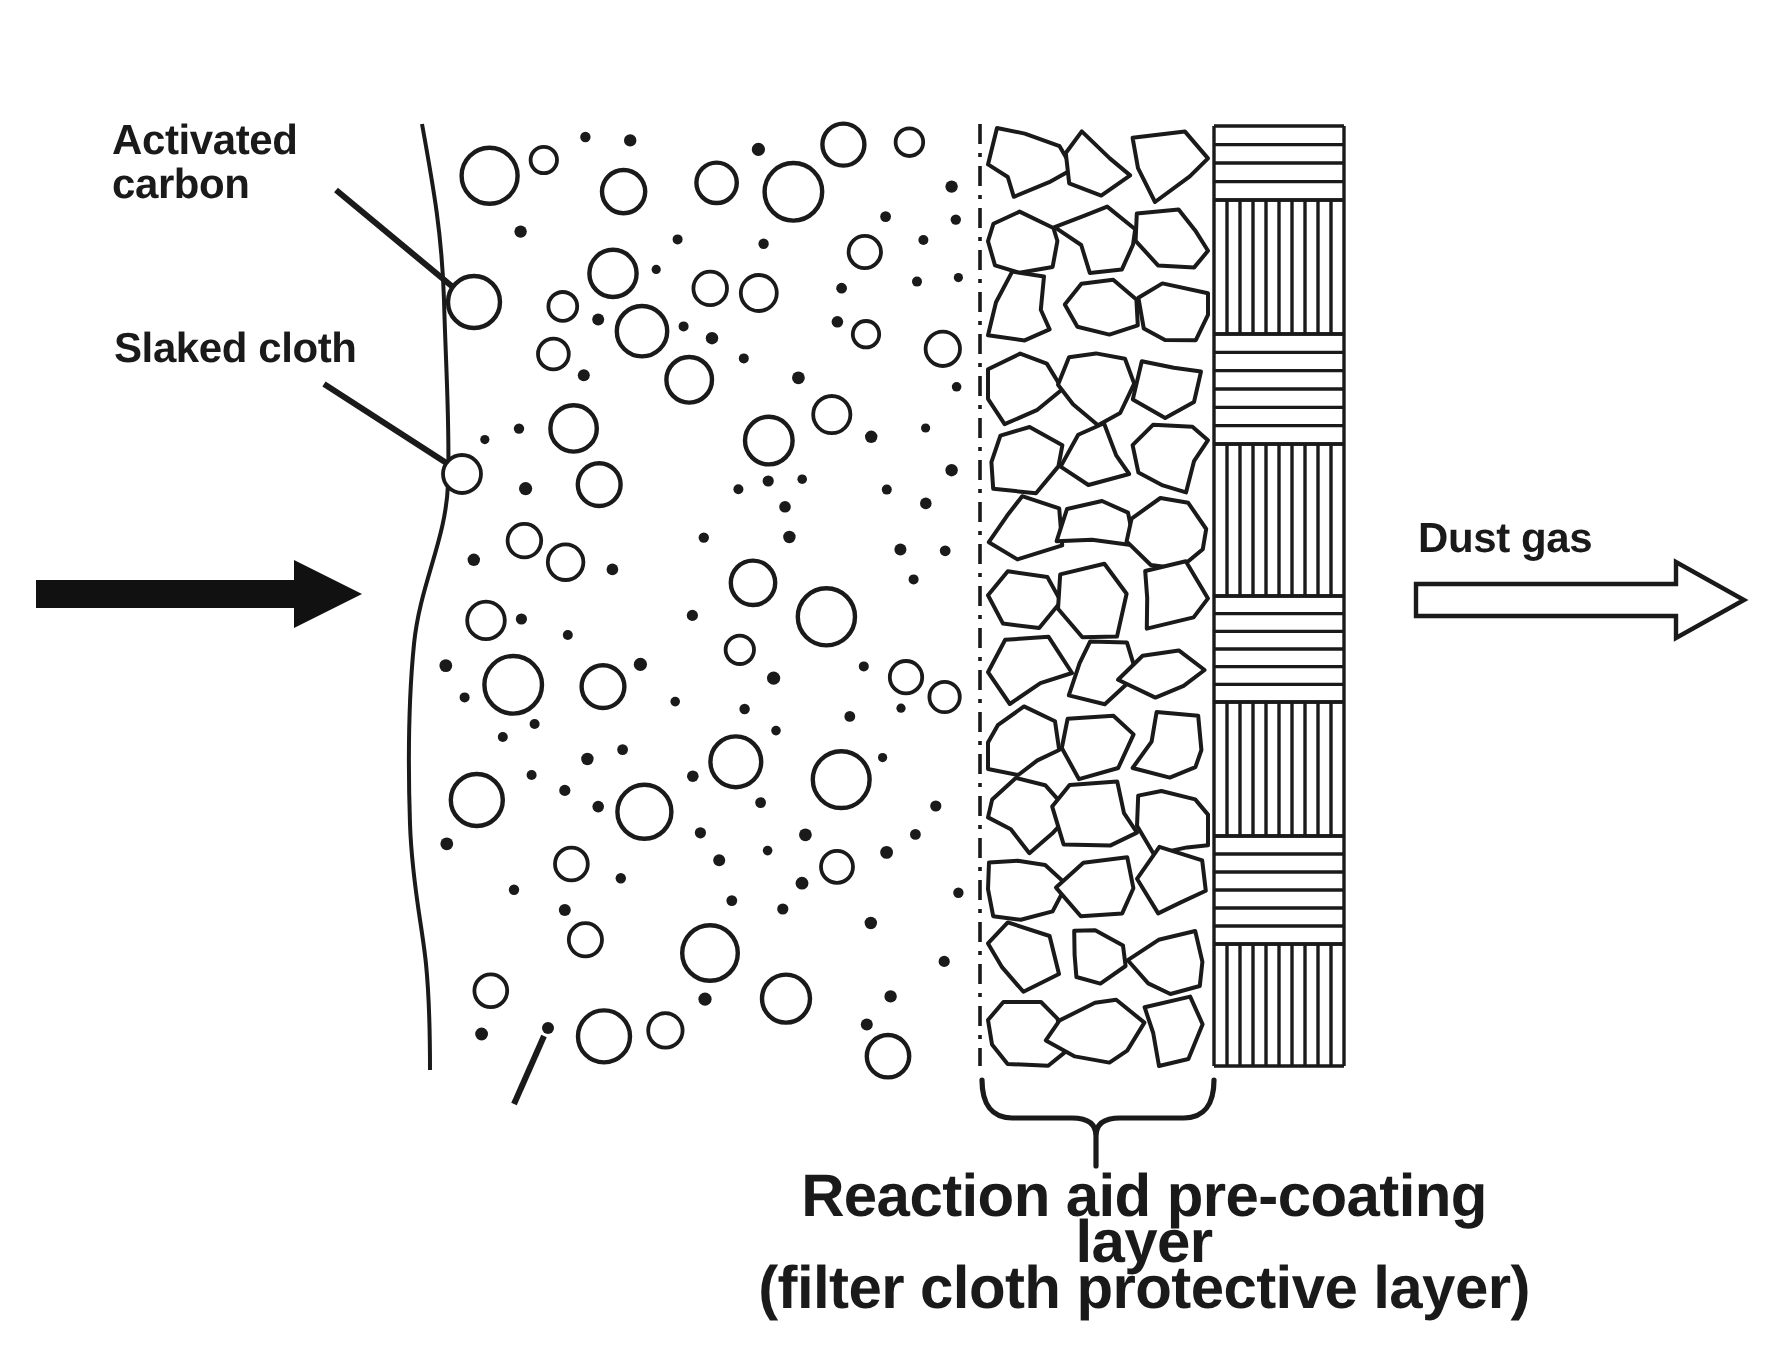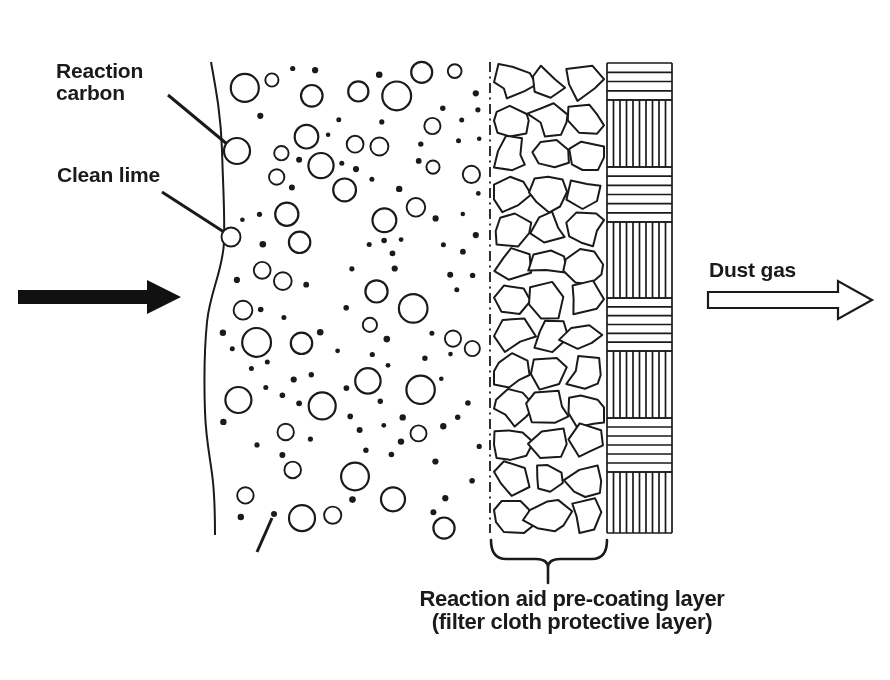"Reaction" div { text: Reaction -> Activated }
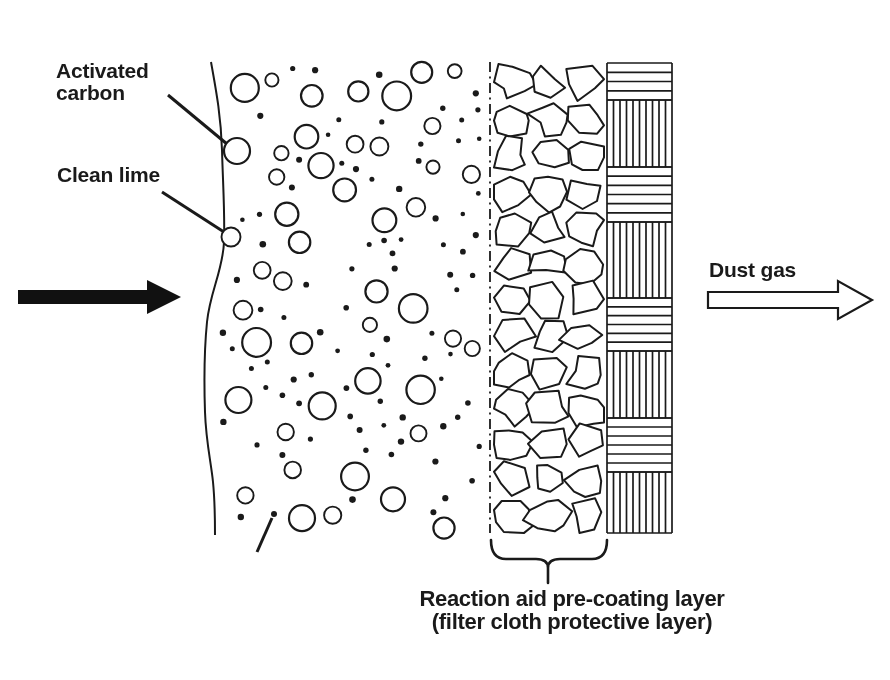"Clean lime" div.label { text: Clean lime -> Slaked cloth }
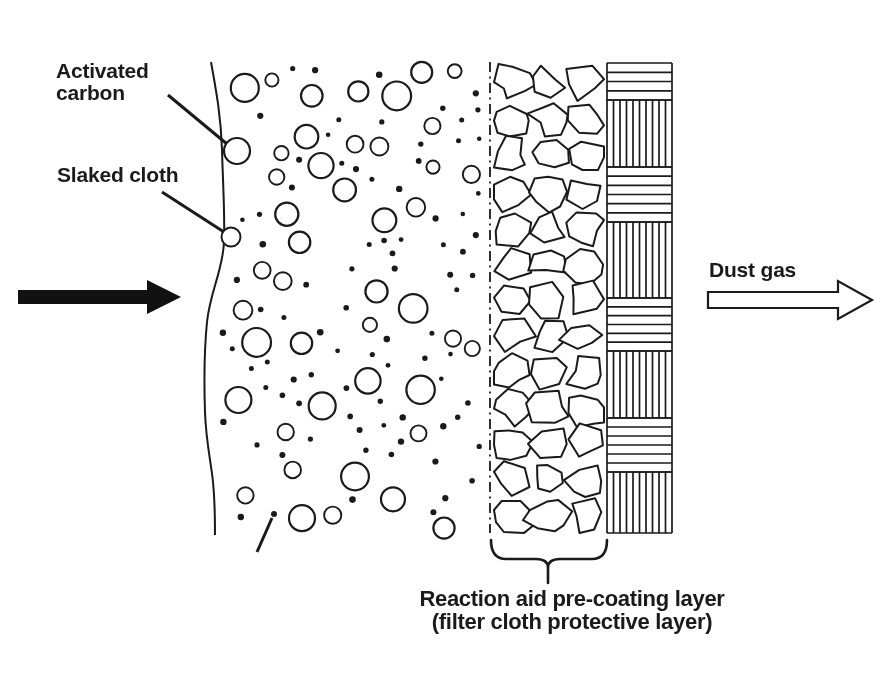"Reaction aid pre-coating layer" .caption { font-size: 22px -> 30px }
